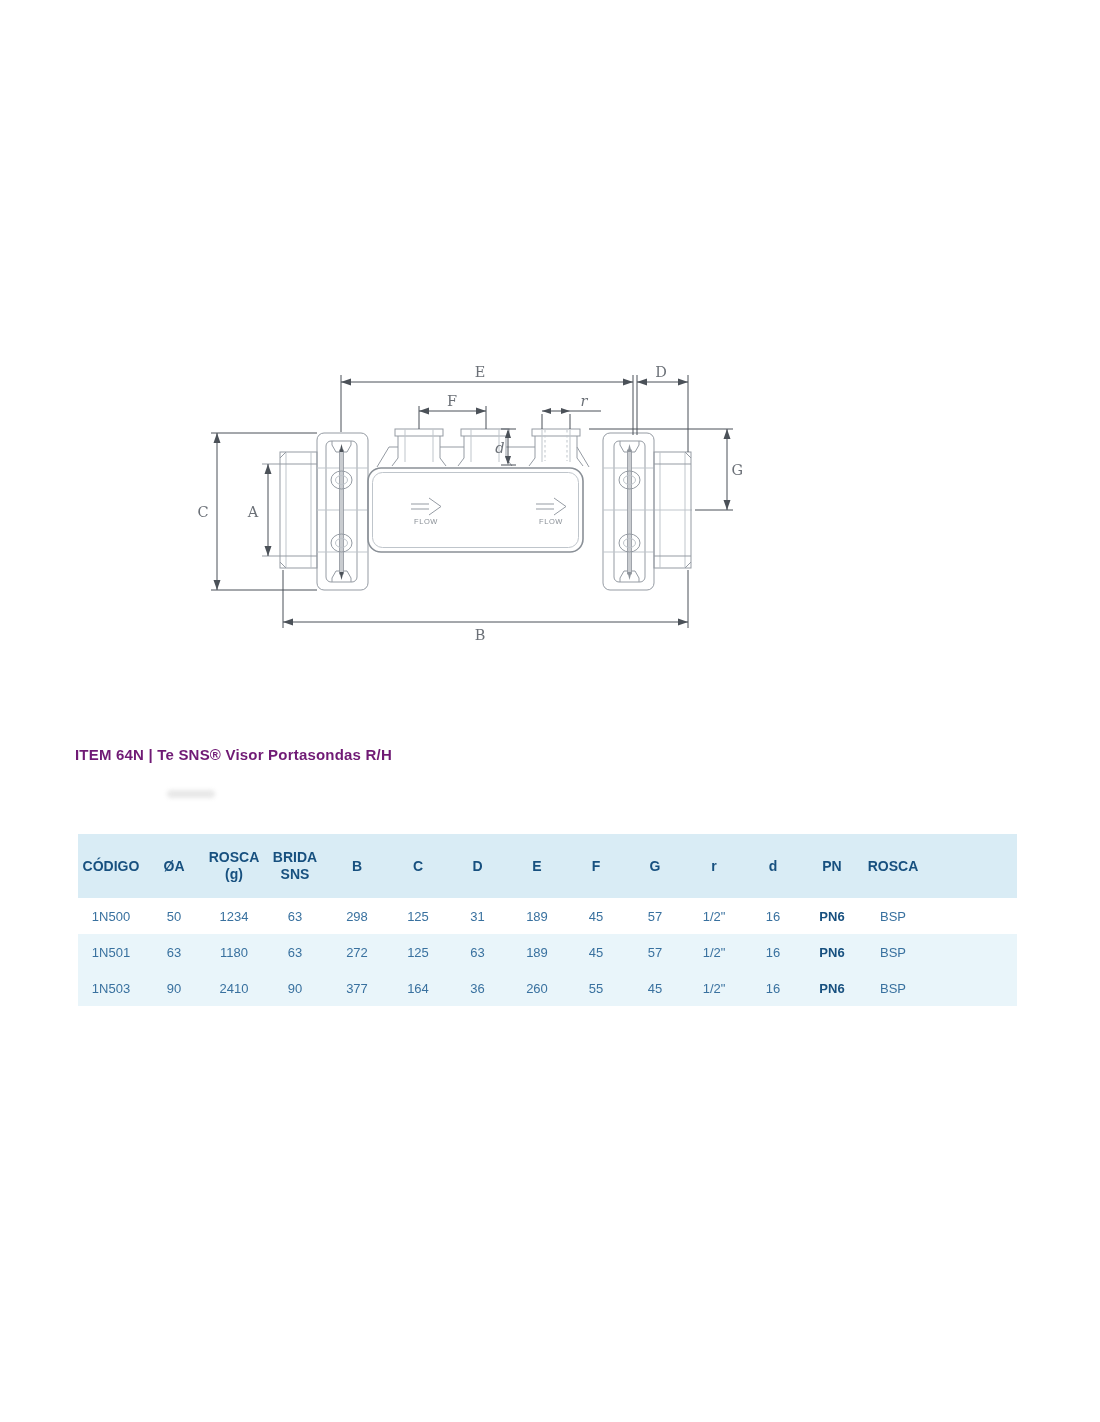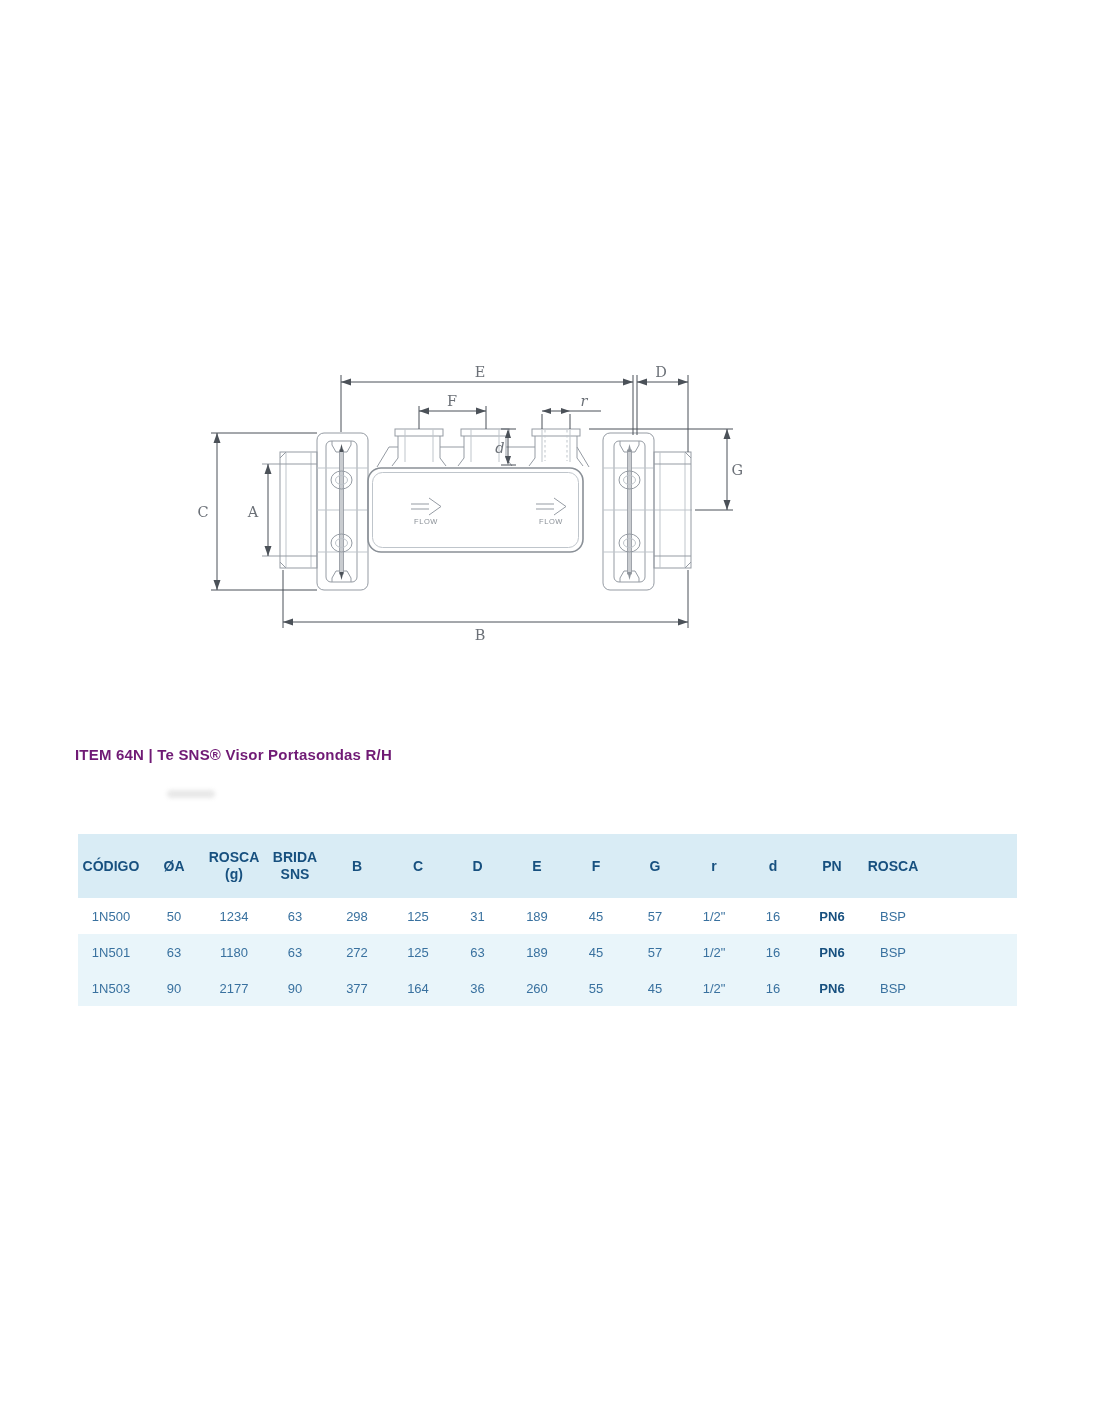"2177" td { text: 2177 -> 2410 }
